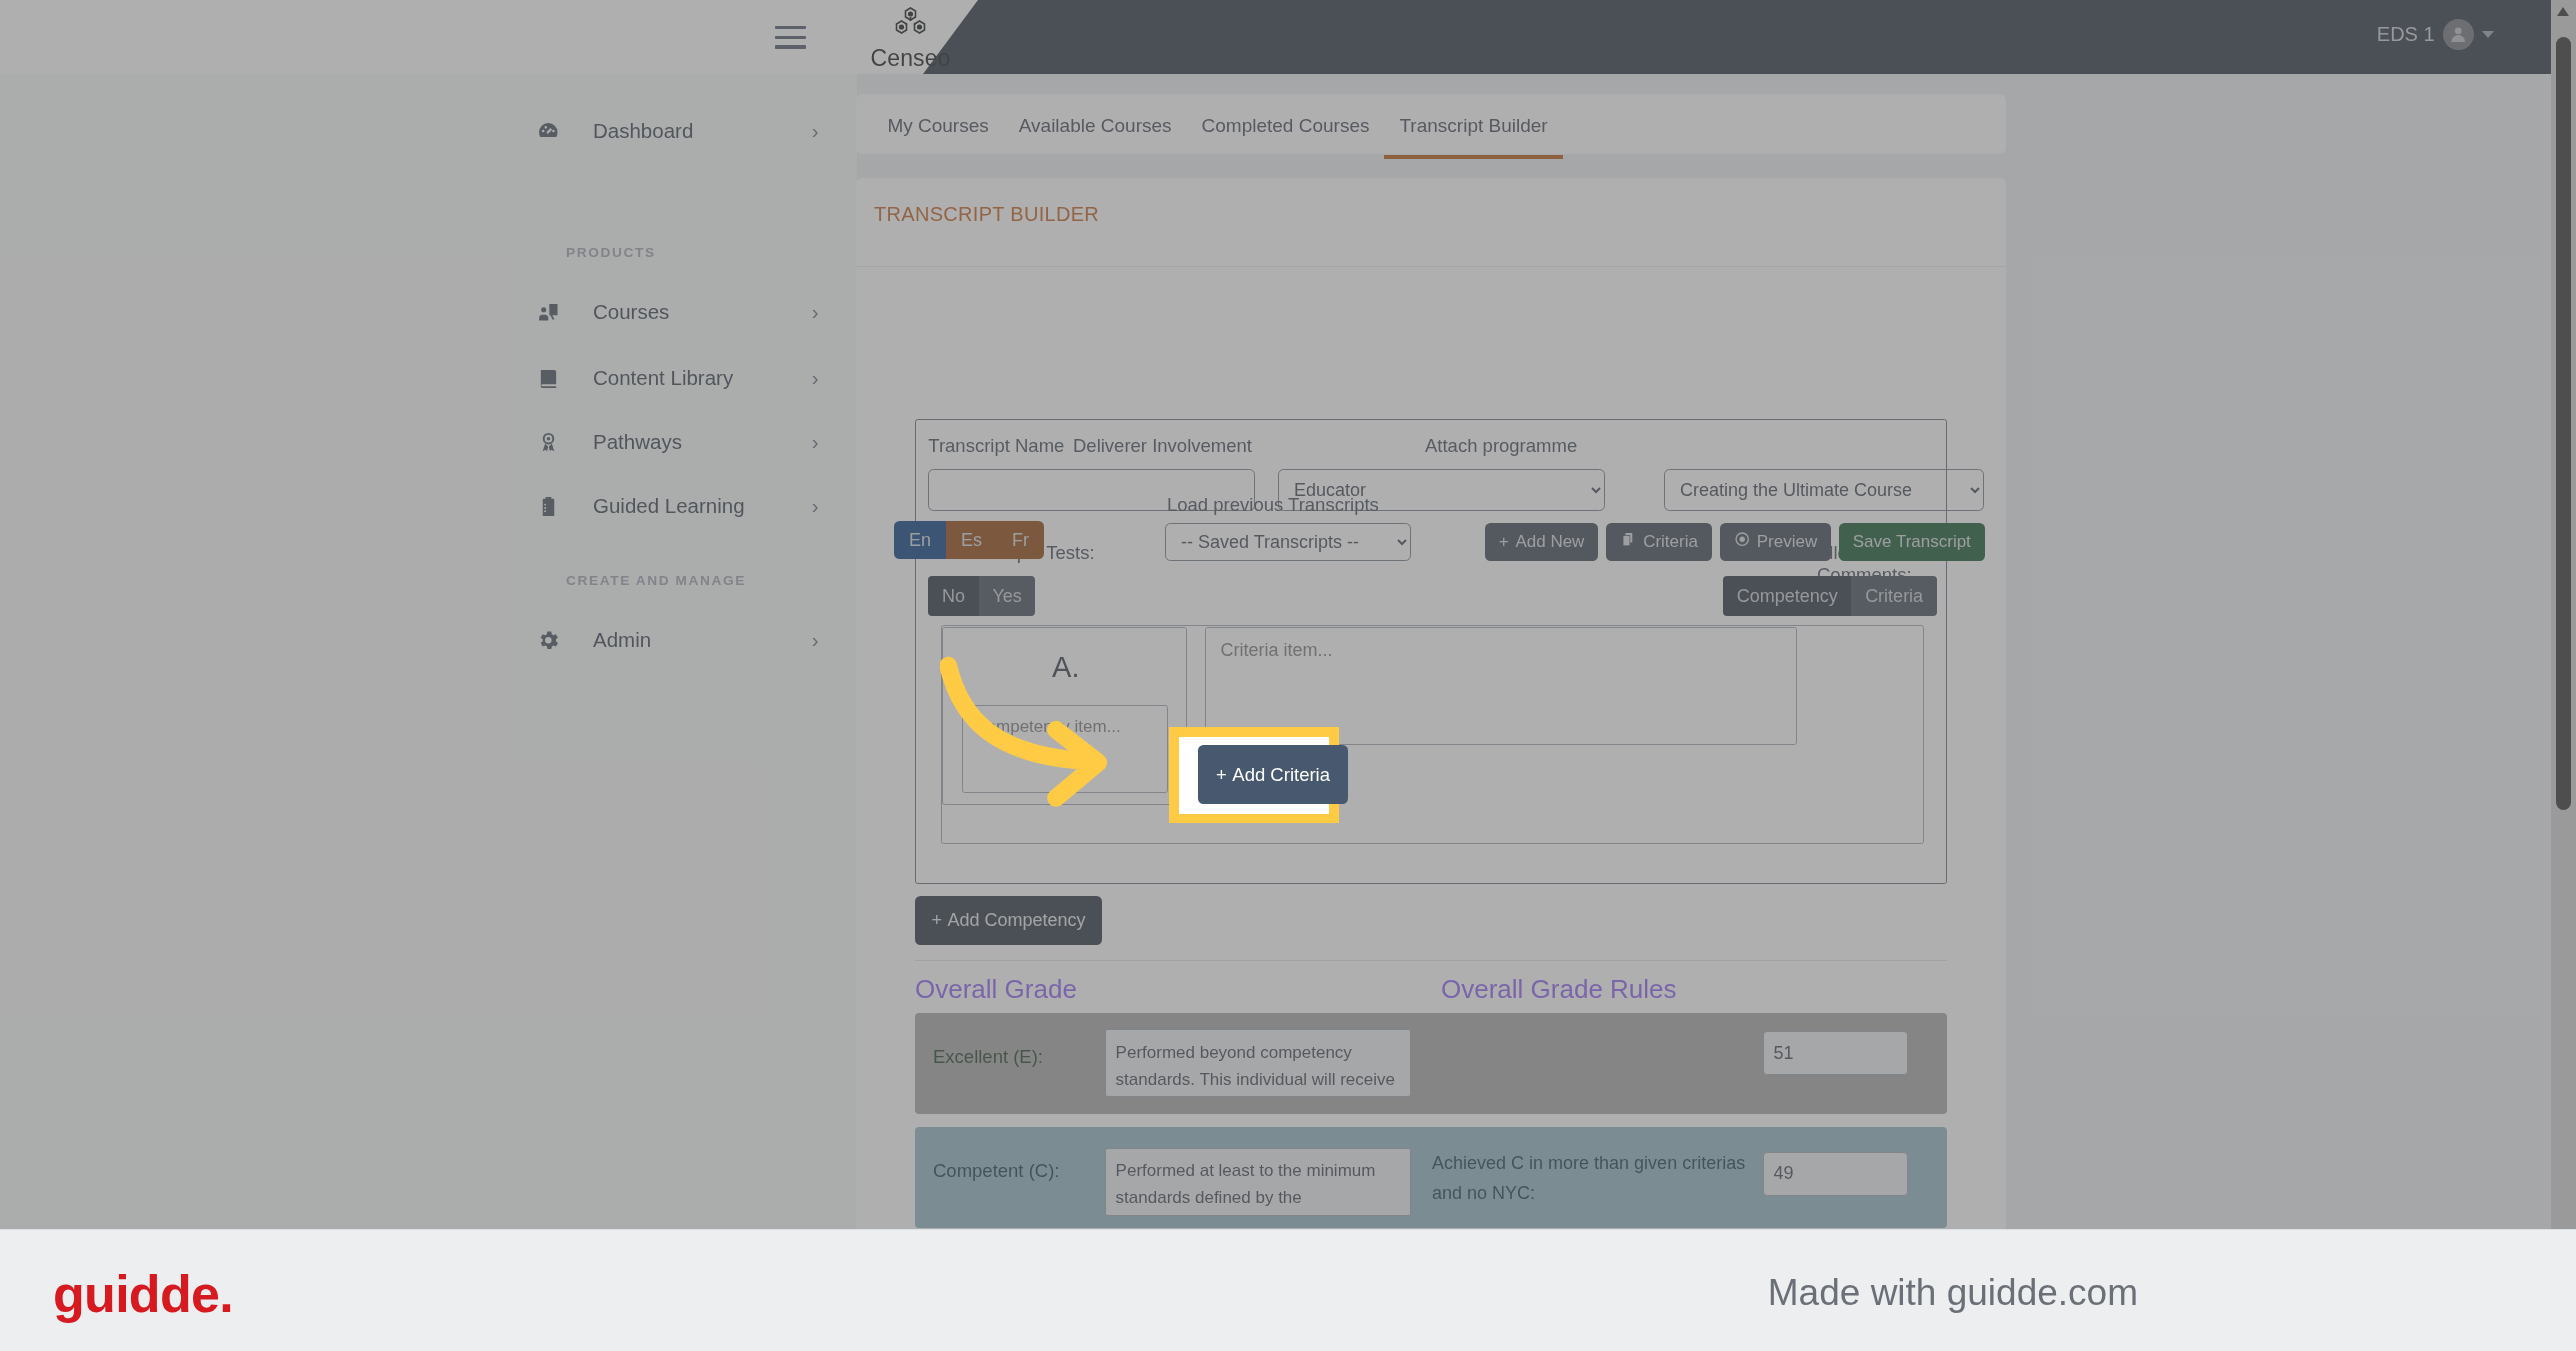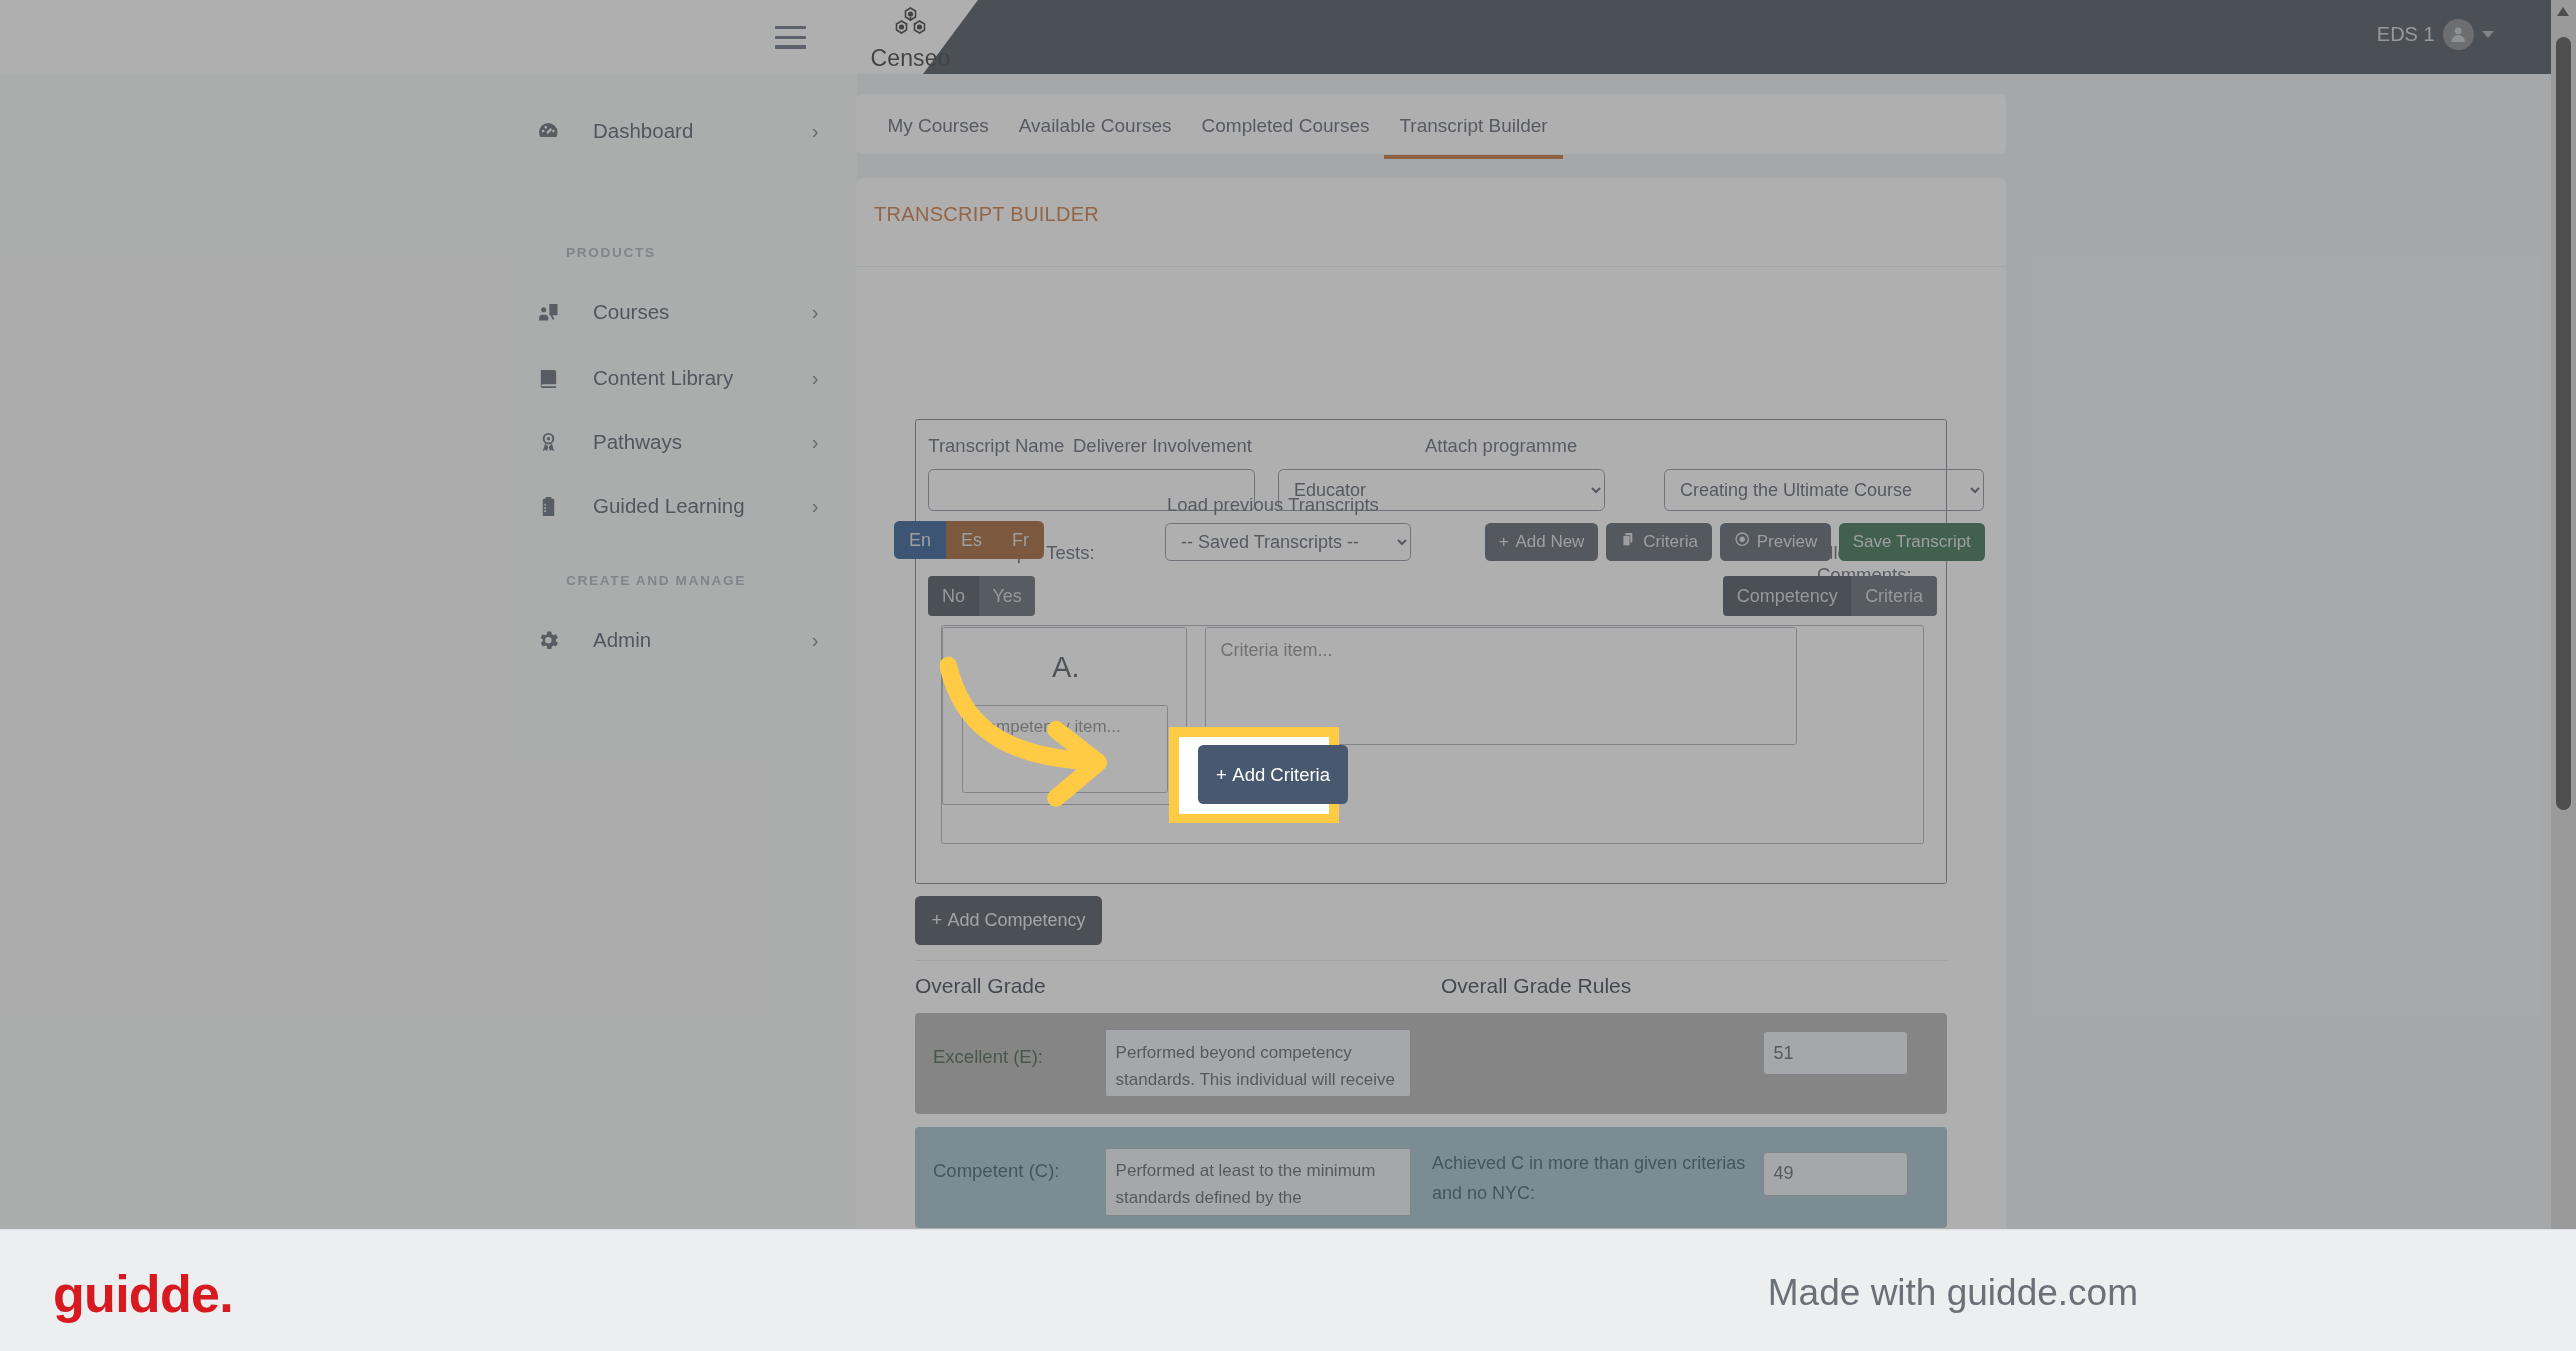"Overall Grade" .gtitle { color: #0f172a -> #8b5cf6; font-size: 21px -> 26px }
